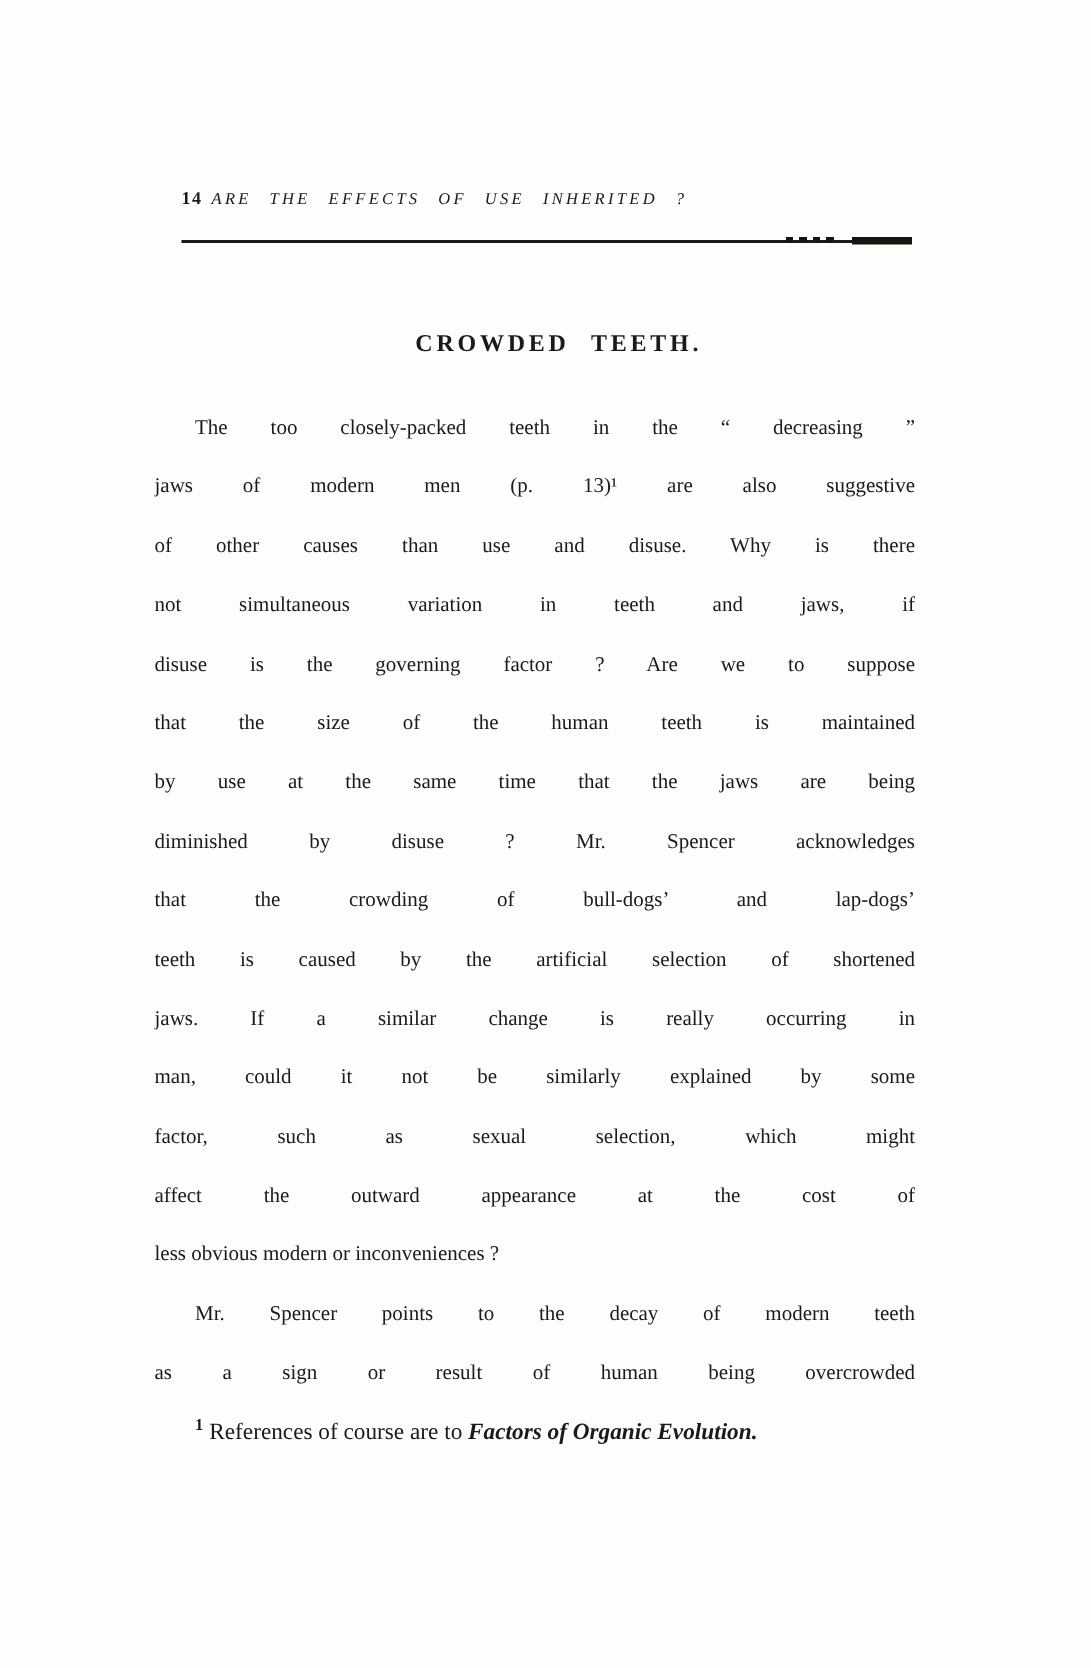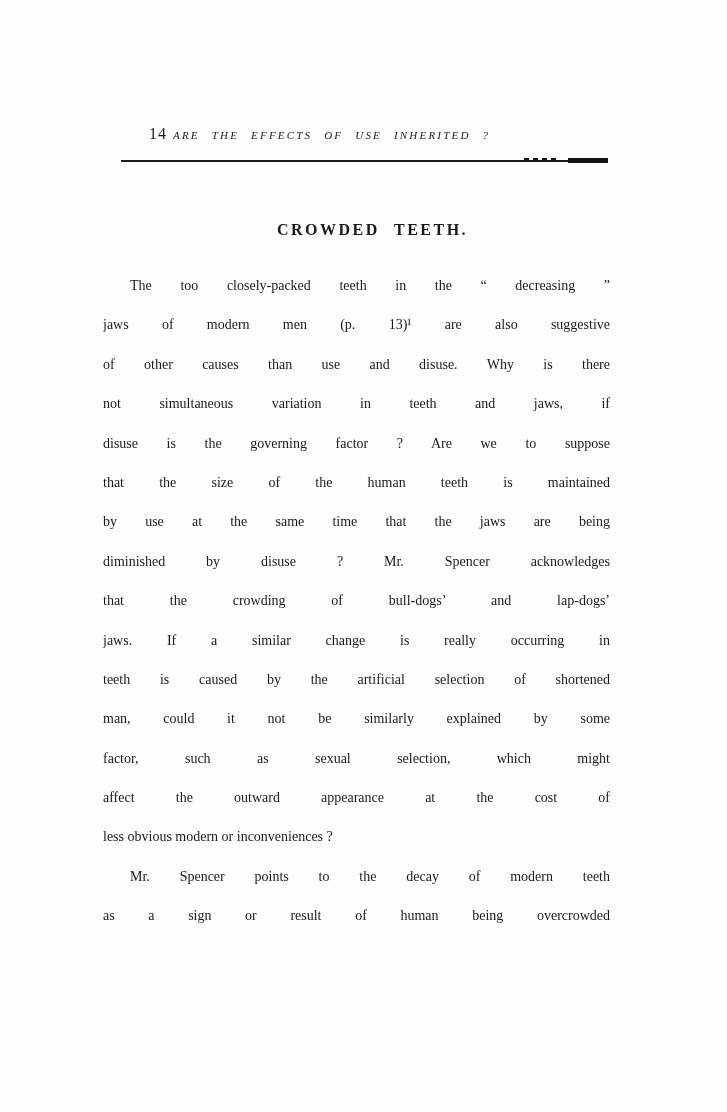"14" .pagenum { font-size: 16px -> 12px; font-weight: normal -> bold; margin-left: 28px -> none }
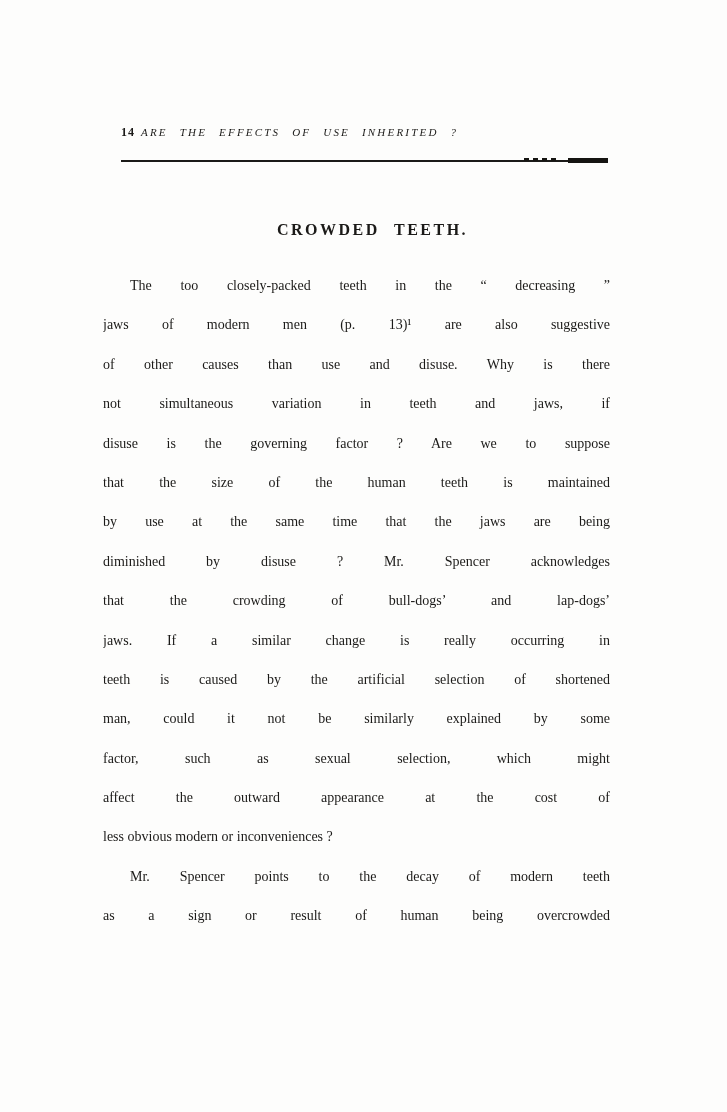"jaws. If a similar change" div.line { order: before "teeth is caused by the" -> after "teeth is caused by the" }
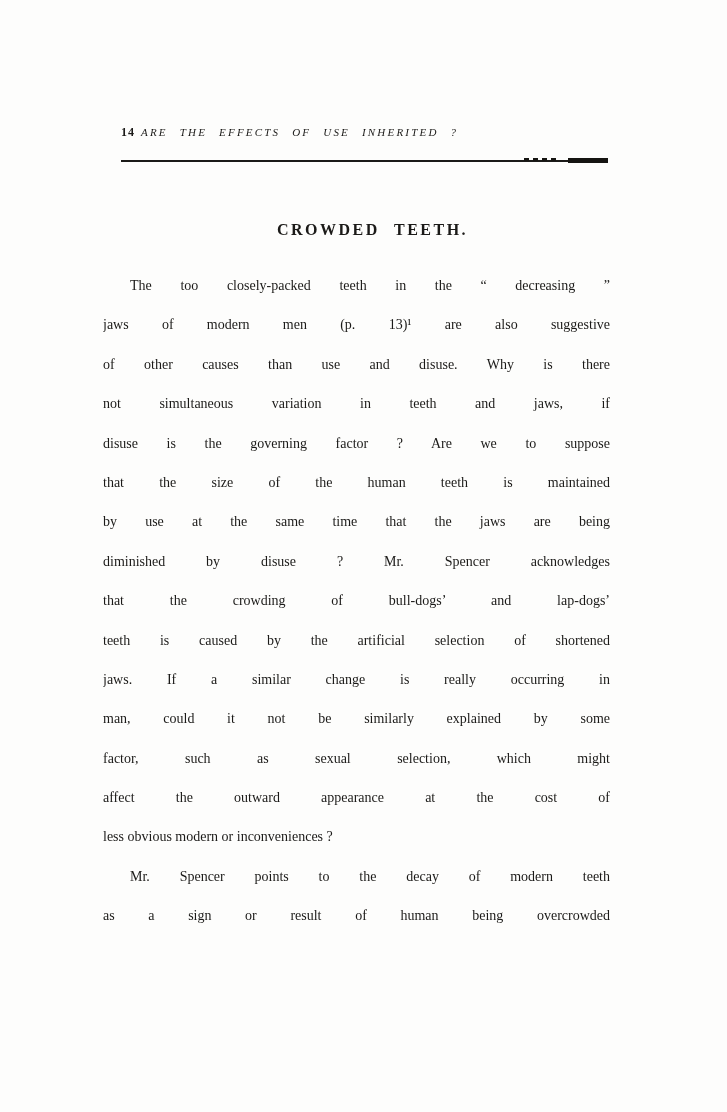"1 References of course are" div.footnote { html: none -> <div> <sup>1</sup><span>References of course are to </span><span>Factors of Organic Evolution.</span> </div> }
